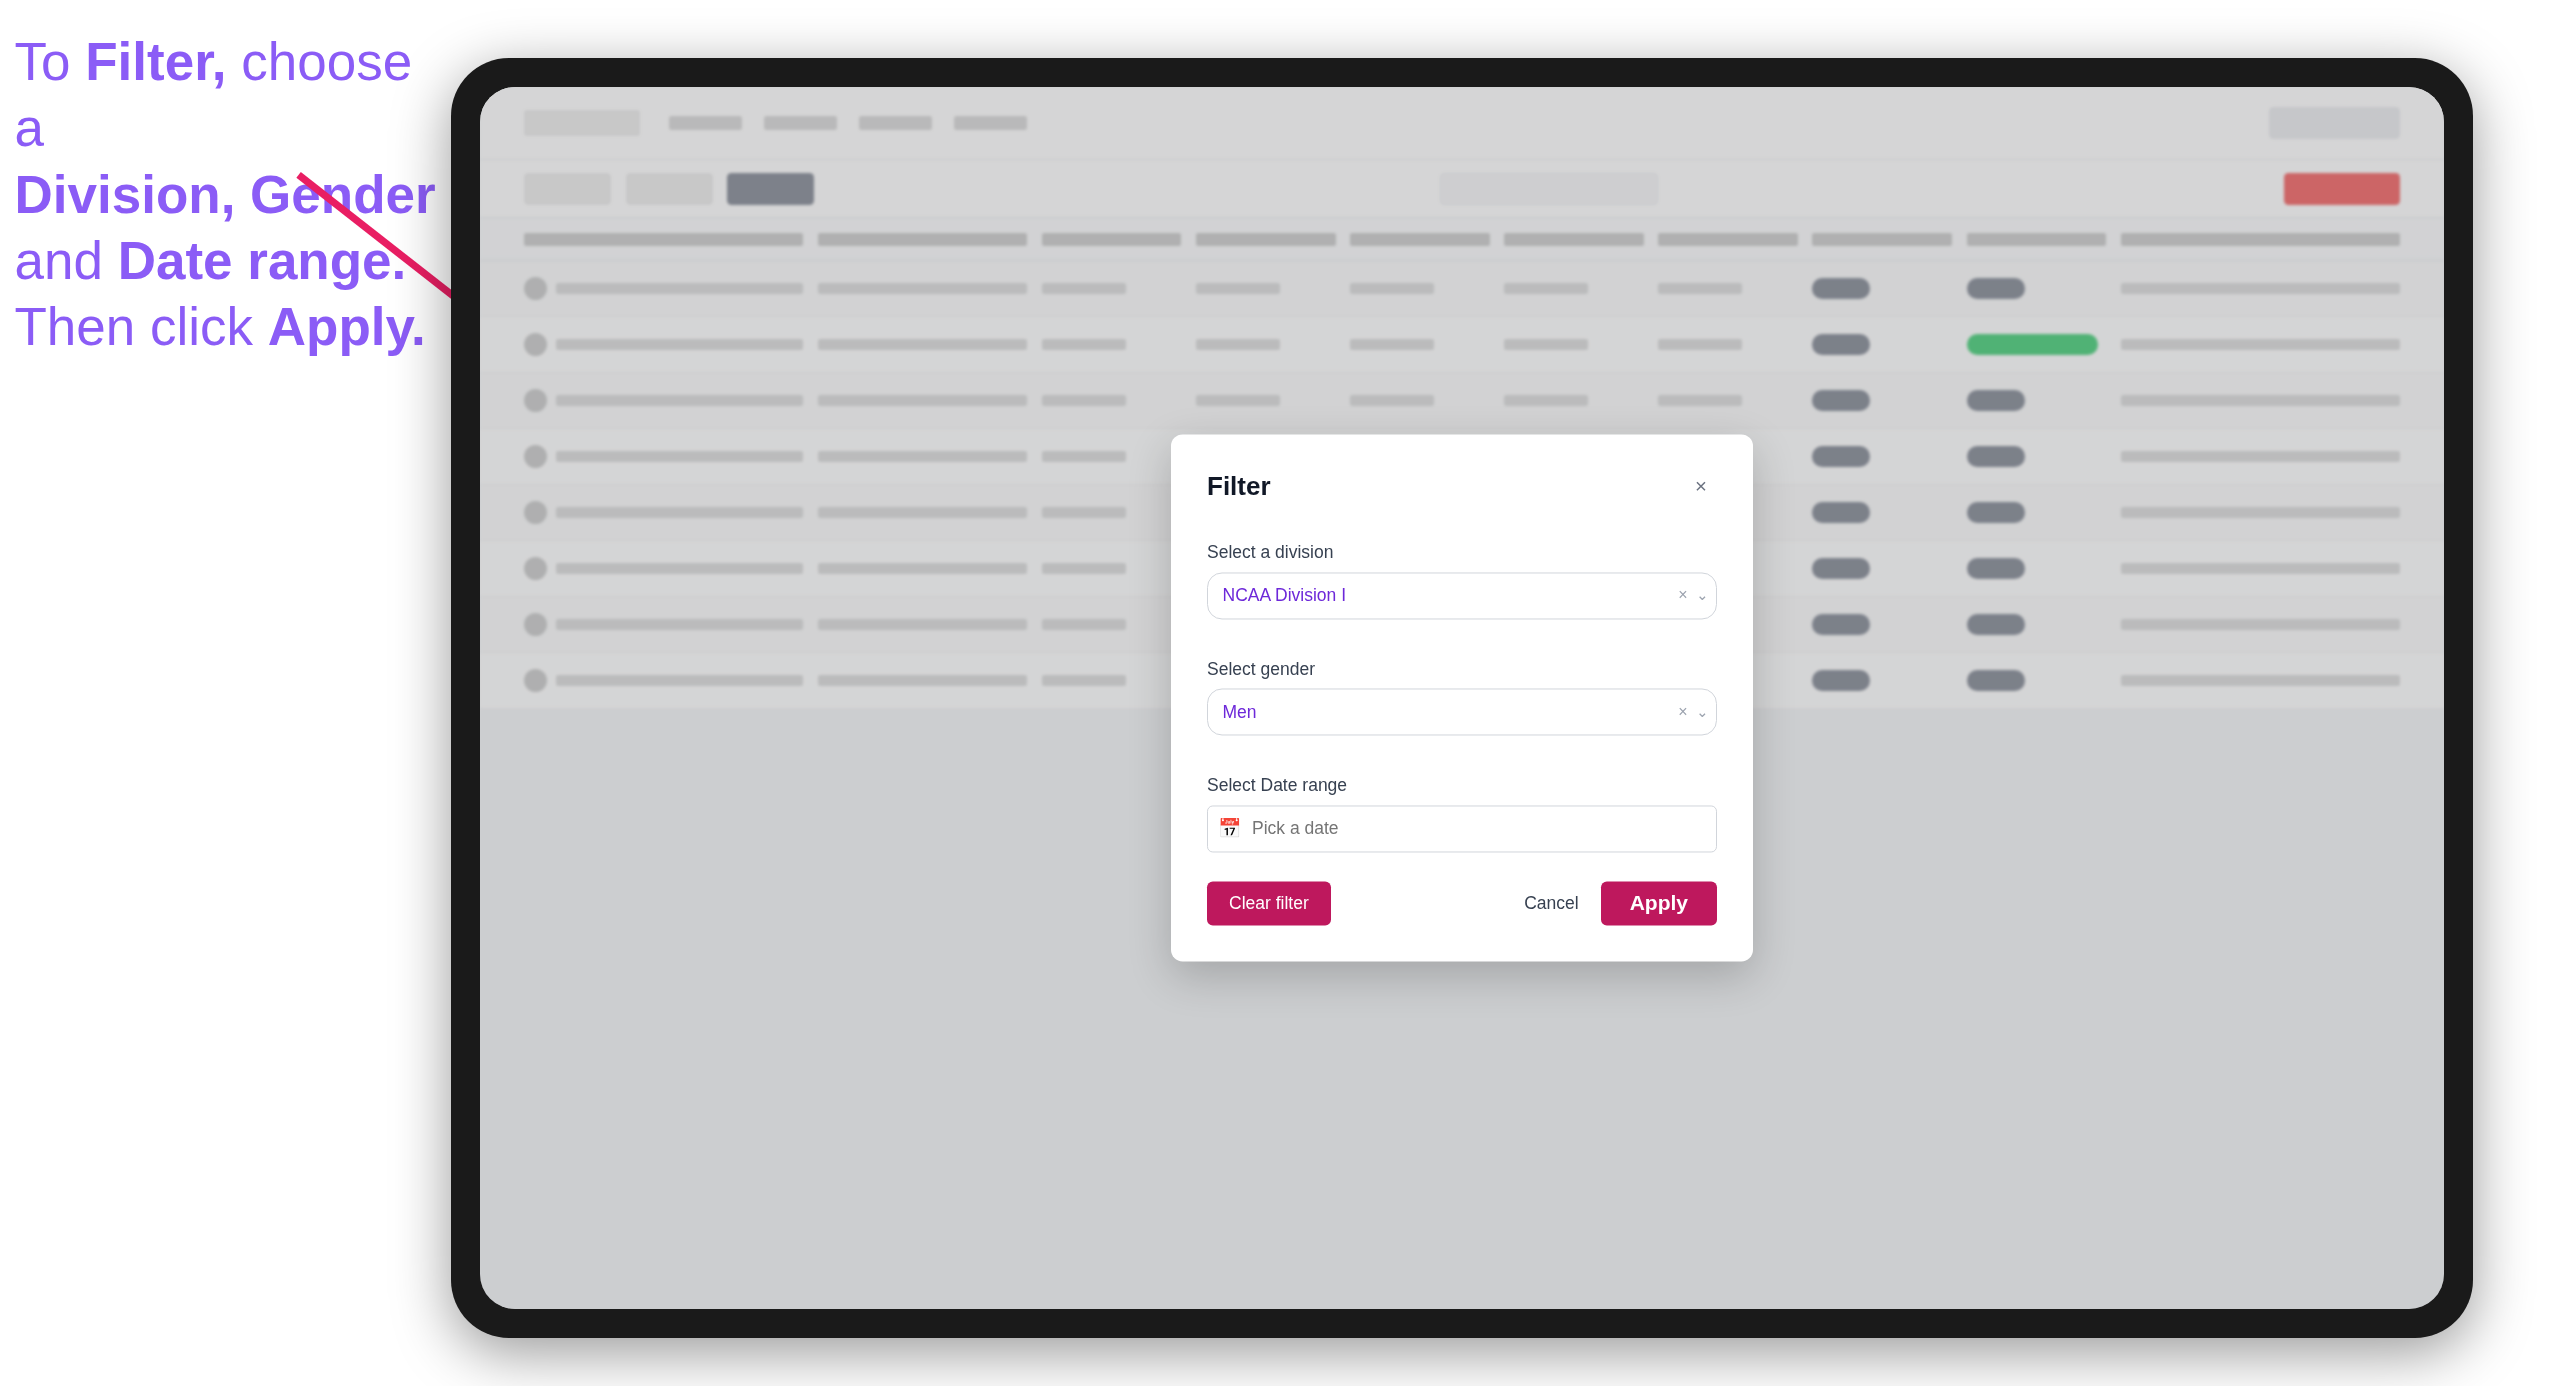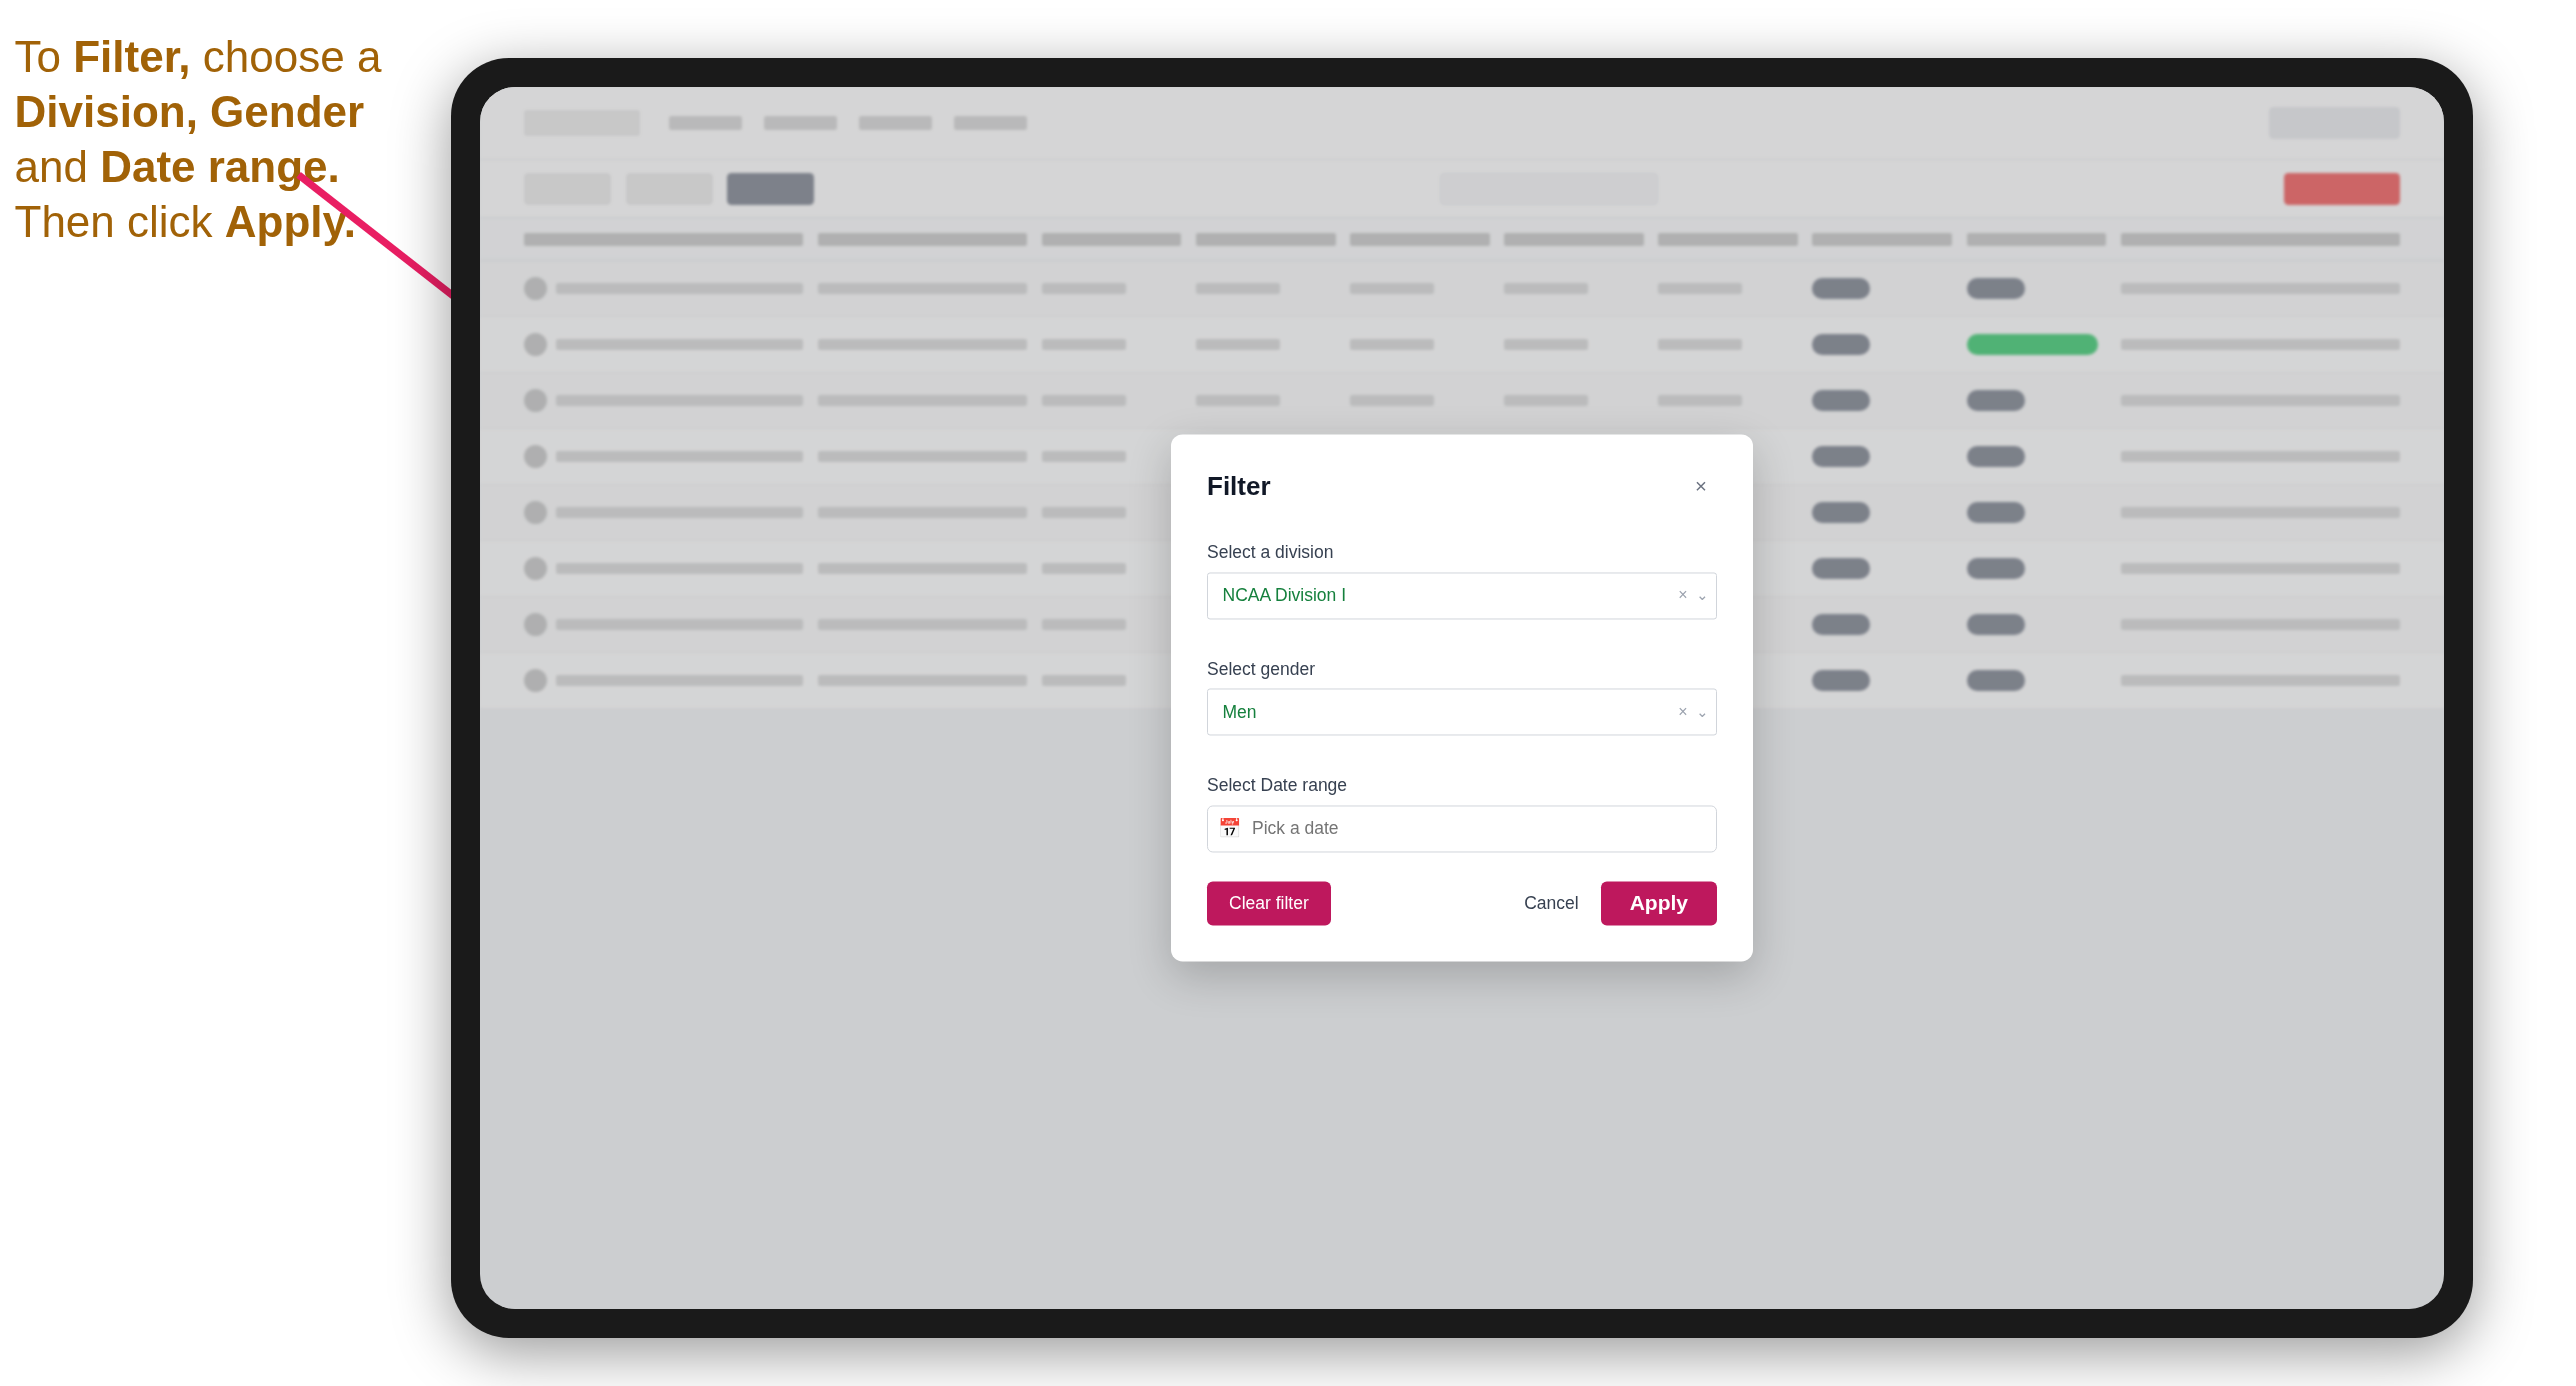"To Filter, choose a" .instruction-text { color: #a16207 -> #8b5cf6; font-size: 44px -> 53px }
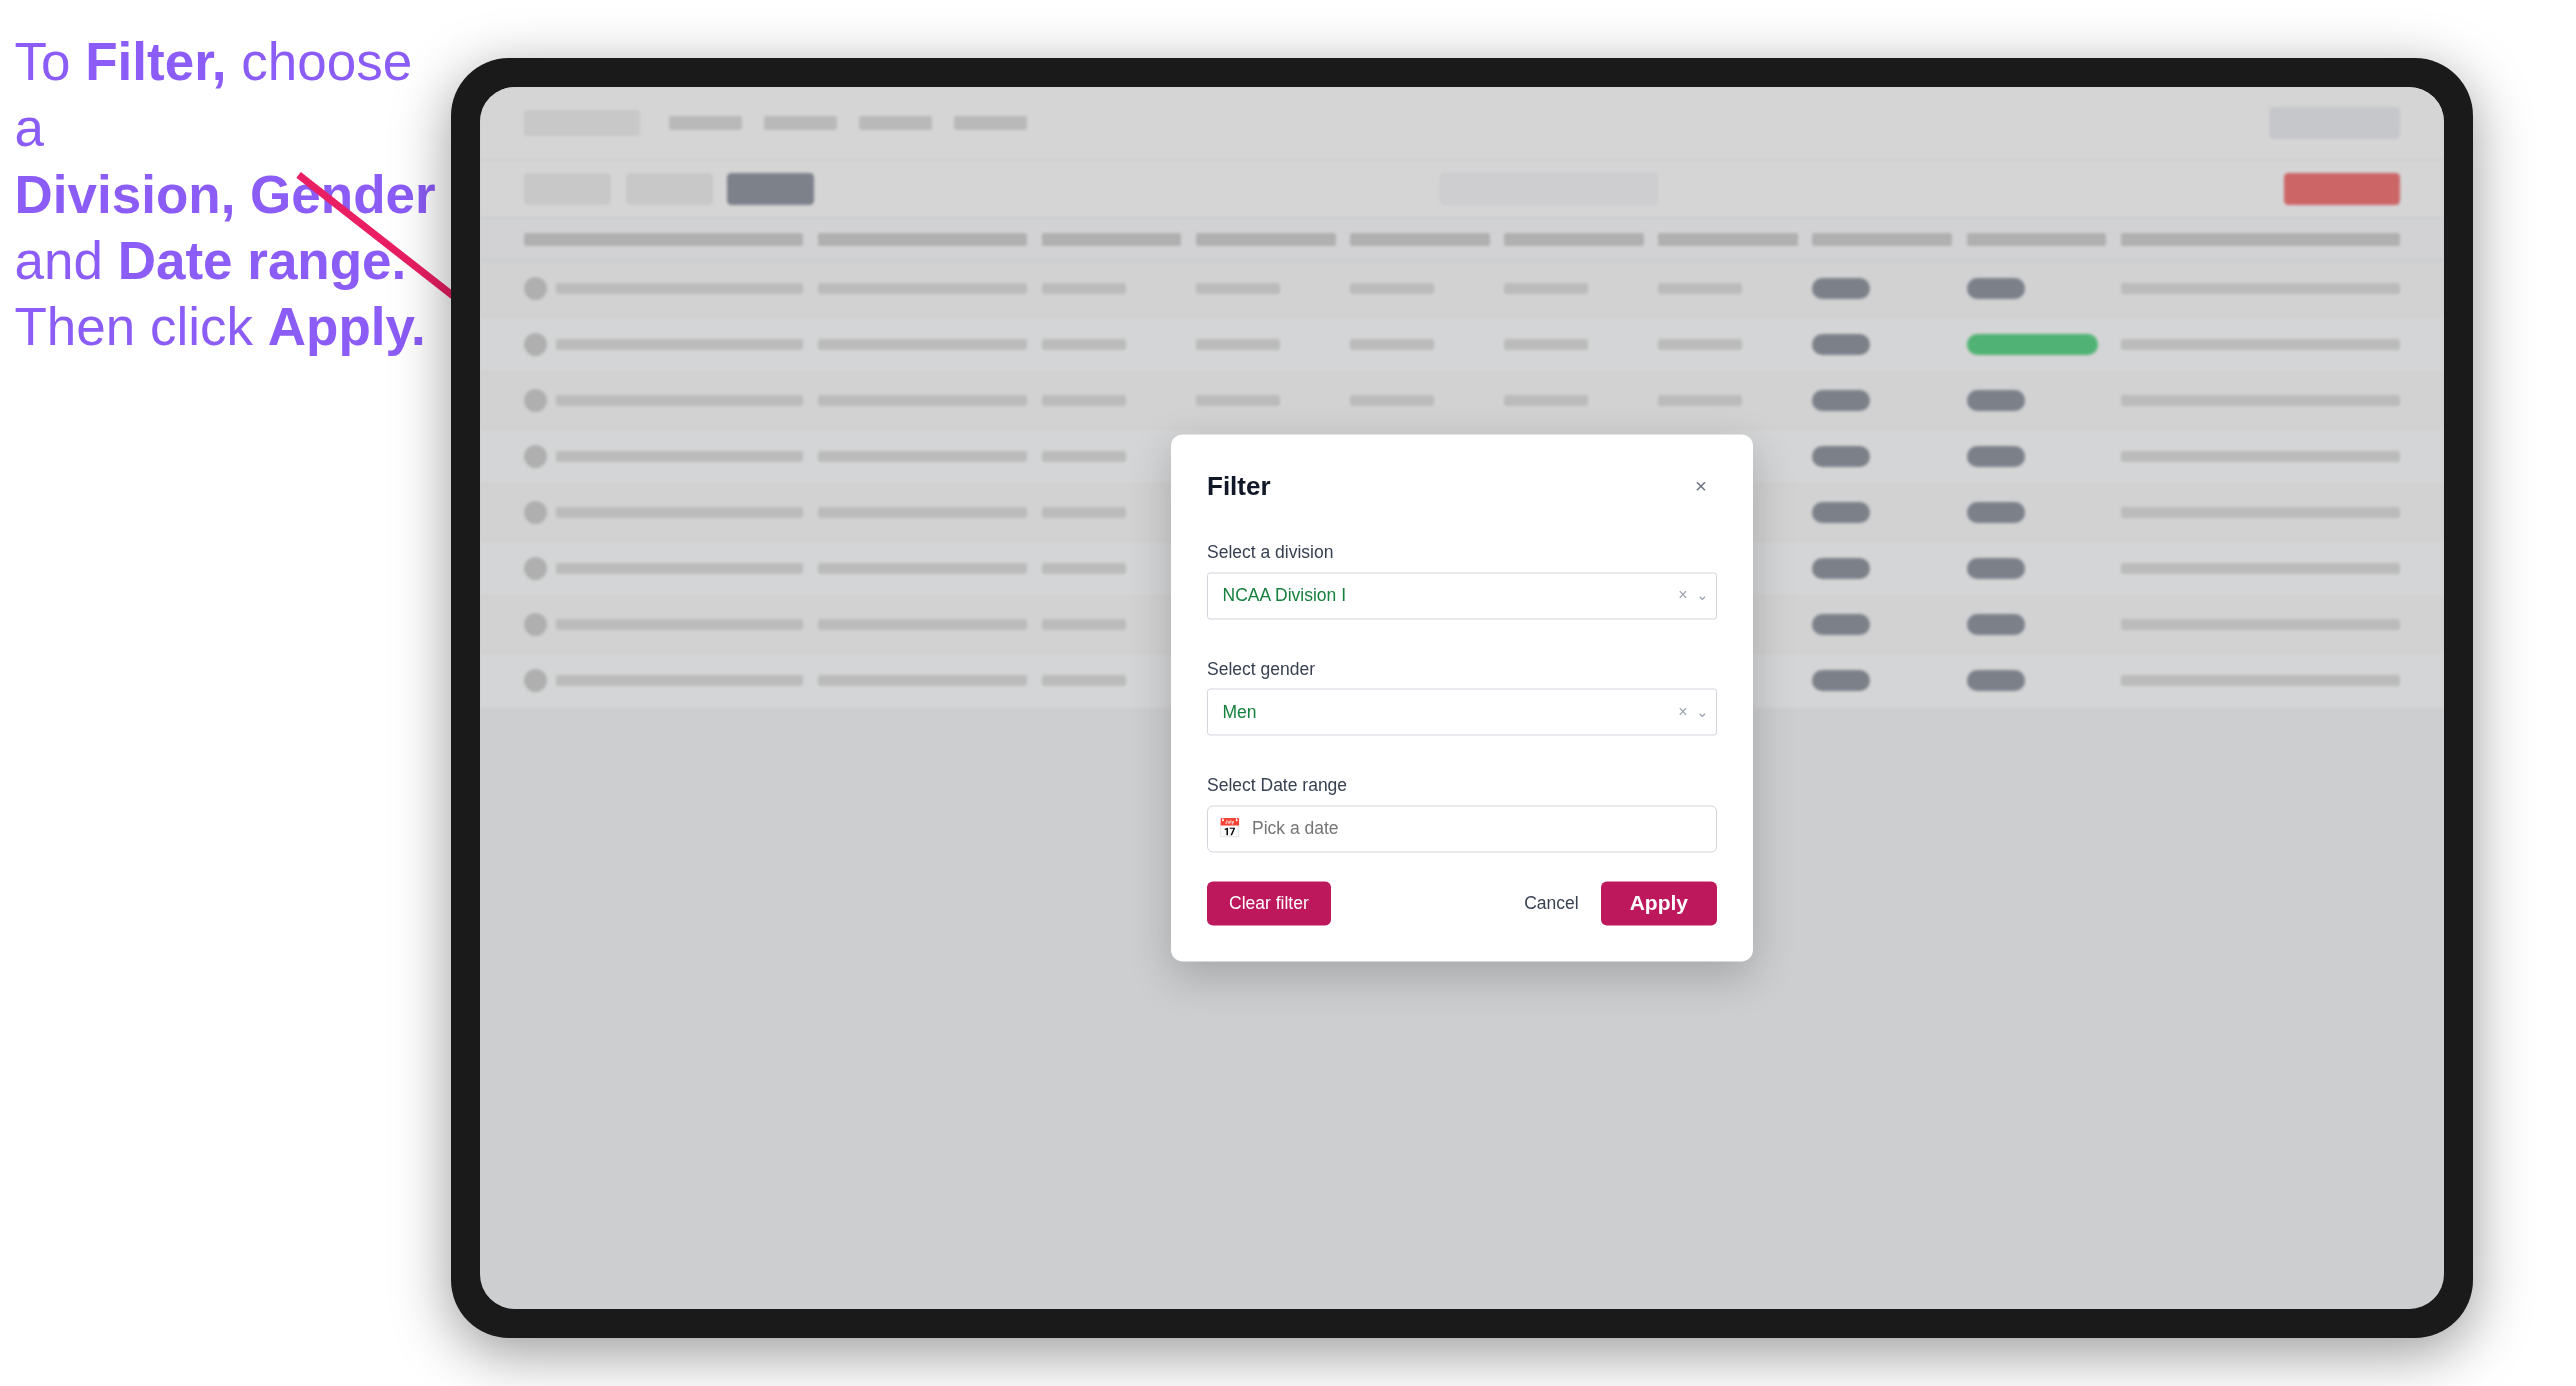"NCAA Division I" .form-select { border-radius: 3px -> 15px; color: #15803d -> #6d28d9 }
